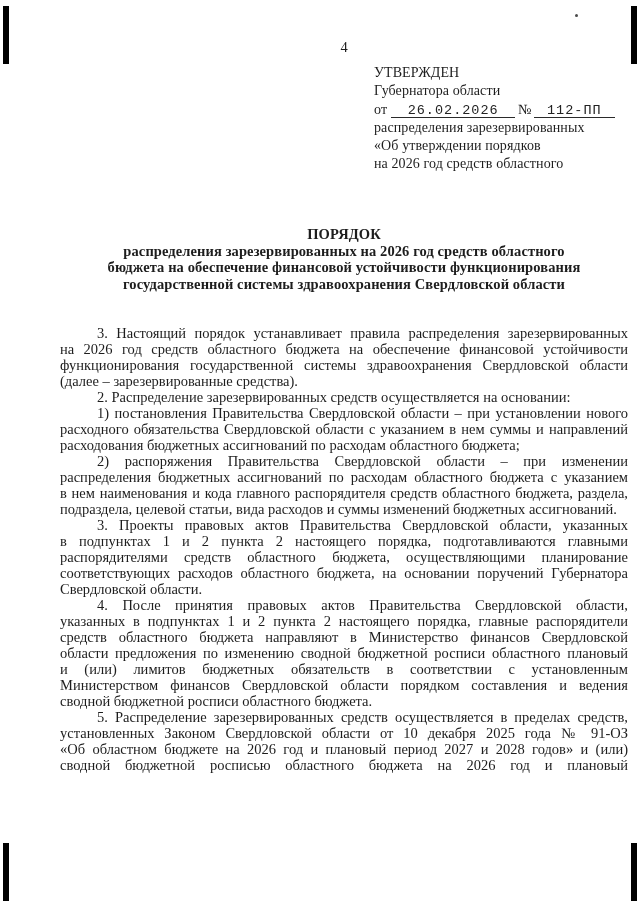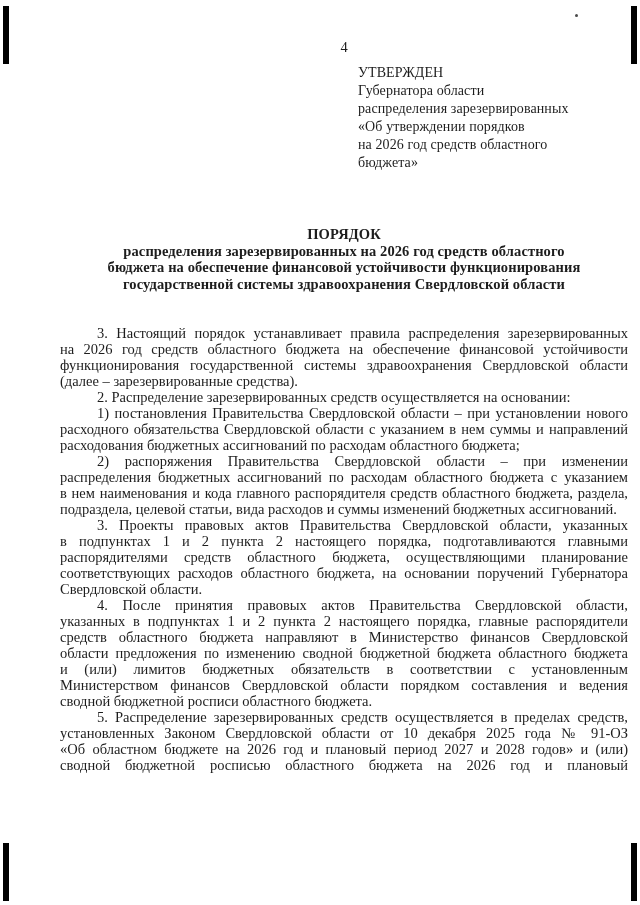"УТВЕРЖДЕН" .approval { left: 358px -> 374px }
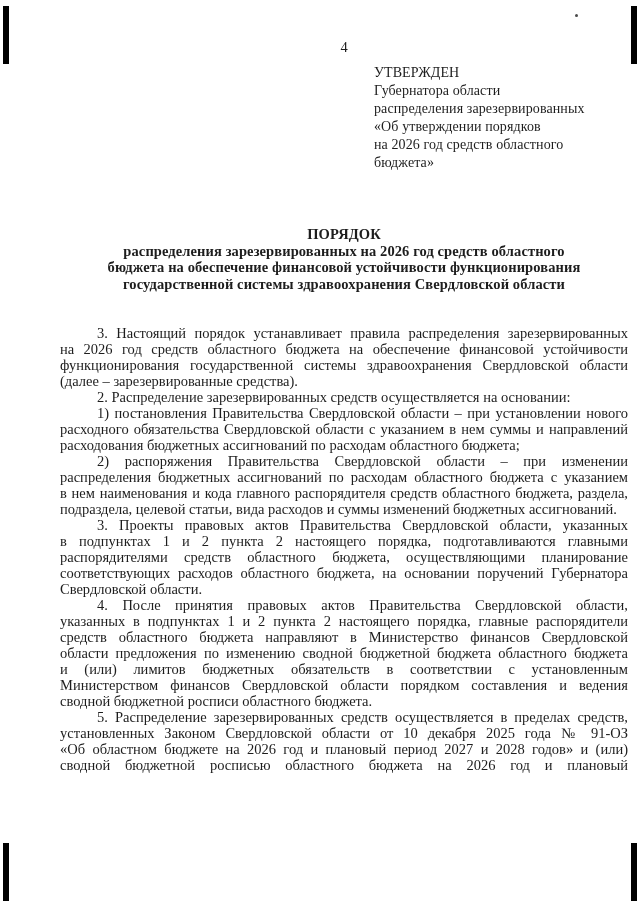"от" div.date-line { html: none -> <div> <span>от</span> <span><span>26.02.2026</span></span> <span>№</span> <span><span>112-ПП</span></span> </div> }
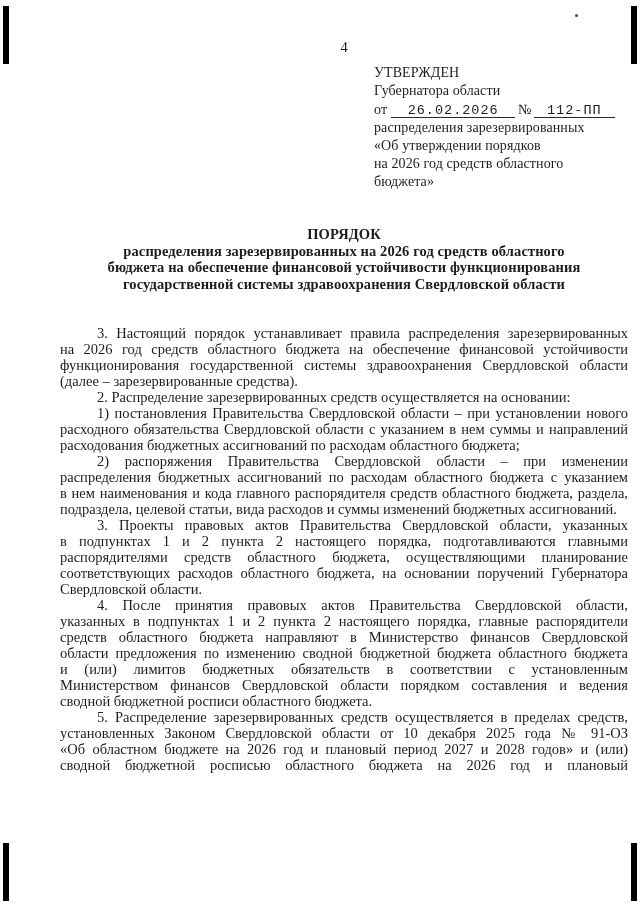"бюджета»" div.aline { html: <div>бюджета»</div> -> none }
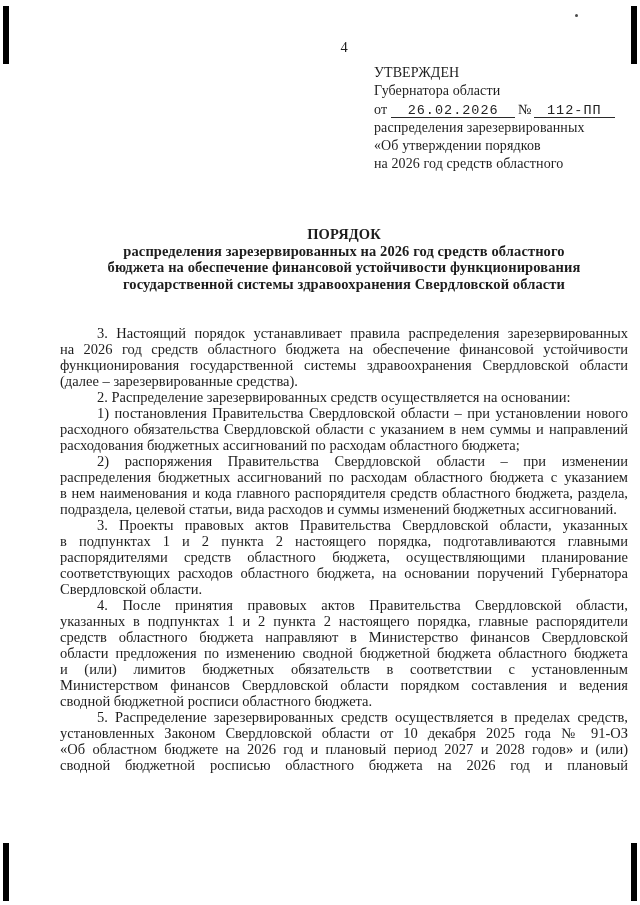"области предложения по изменению сводной" div.bline { text: бюджета областного бюджета -> росписи областного плановый }
